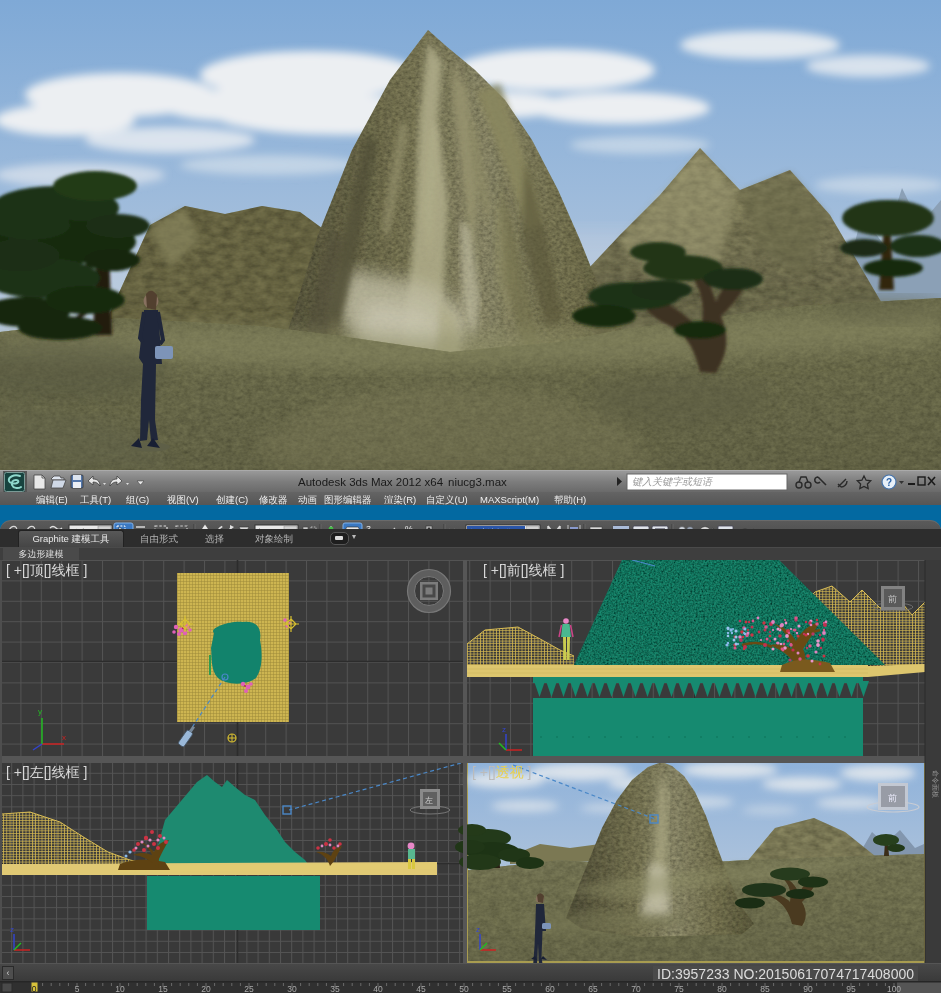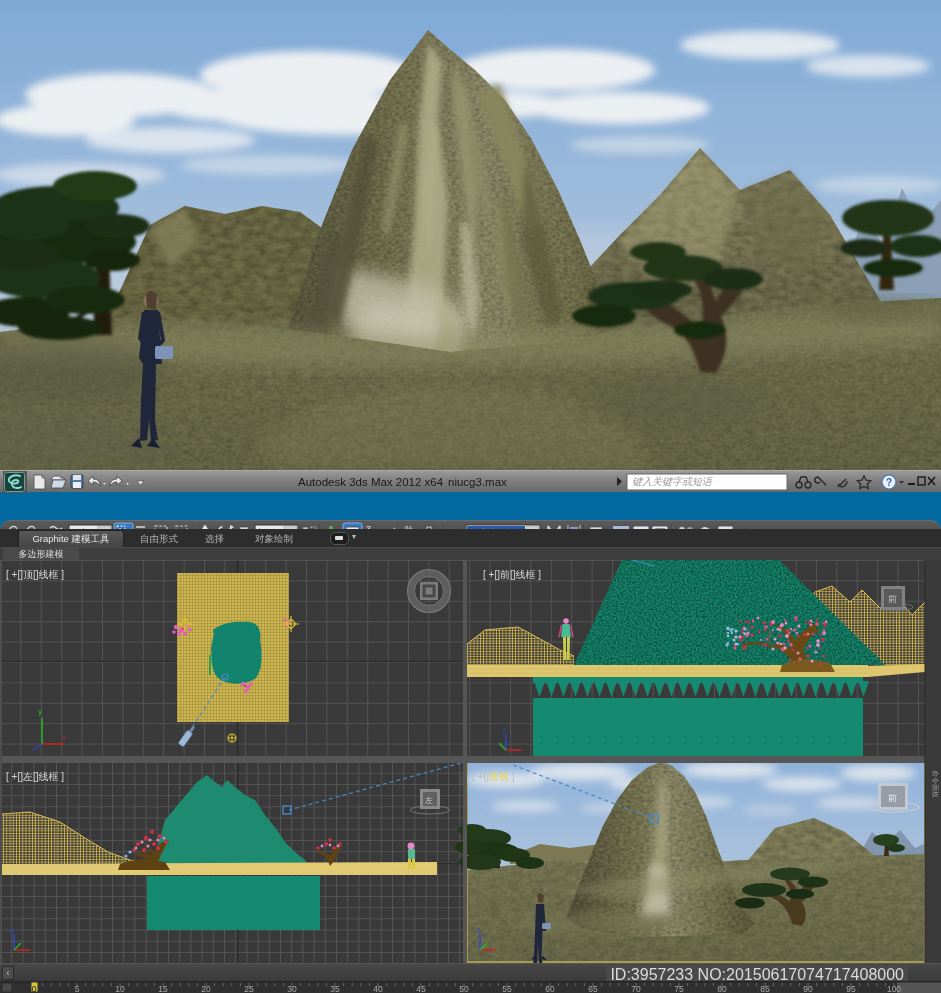"编辑(E)" div.abs { html: none -> <div> <span>编辑(E)</span> <span>工具(T)</span> <span>组(G)</span> <span>视图(V)</span> <span>创建(C)</span> <span>修改器</span> <span>动画</span> <span>图形编辑器</span> <span>渲染(R)</span> <span>自定义(U)</span> <span>MAXScript(M)</span> <span>帮助(H)</span> </div> }
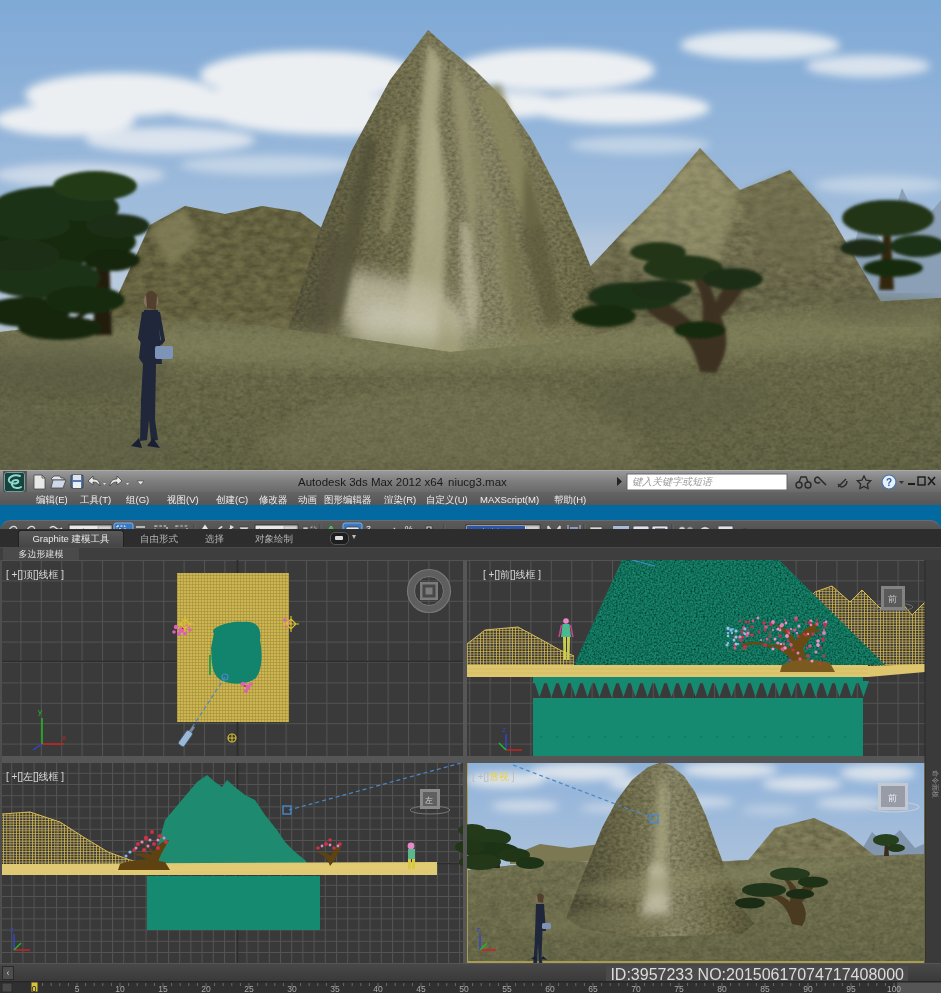"[ +[]顶[]线框 ]" .vplabel { font-size: 10px -> 14px; margin-top: 6px -> none }
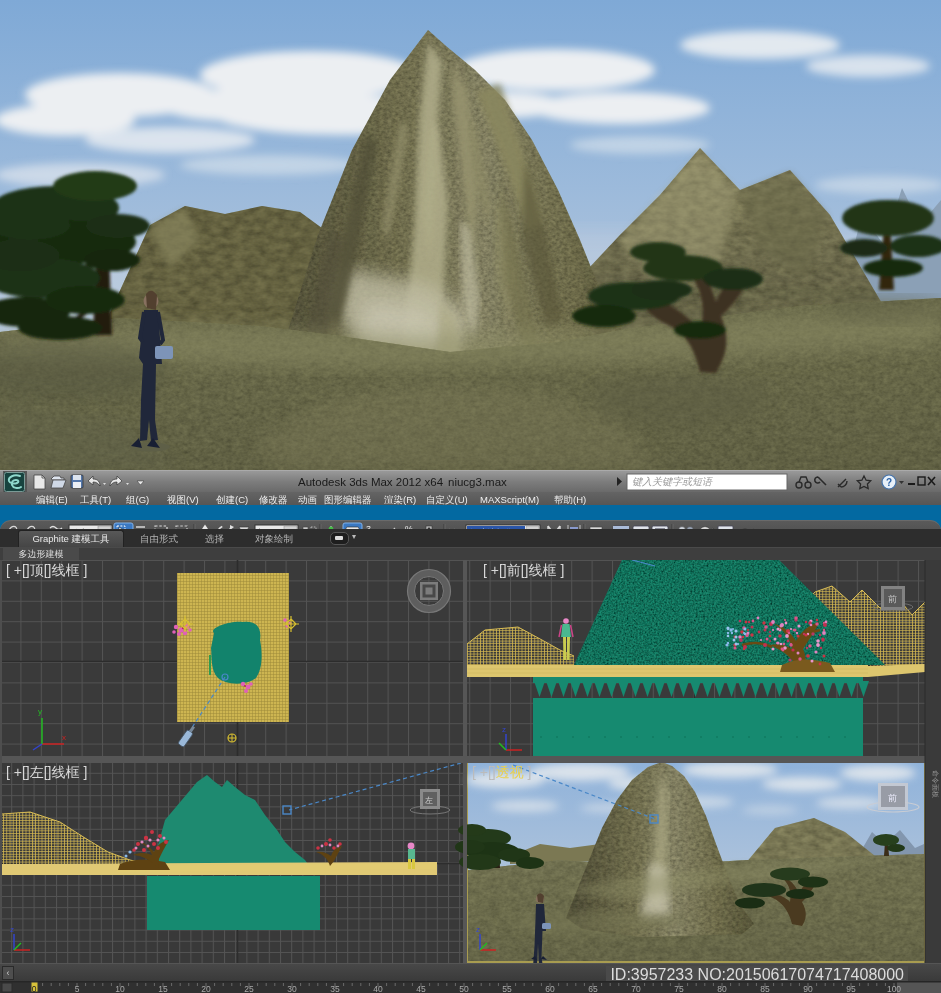"ID:3957233 NO:20150617074717408000" div.abs { font-size: 16px -> 14px; right: 33px -> 23px }
